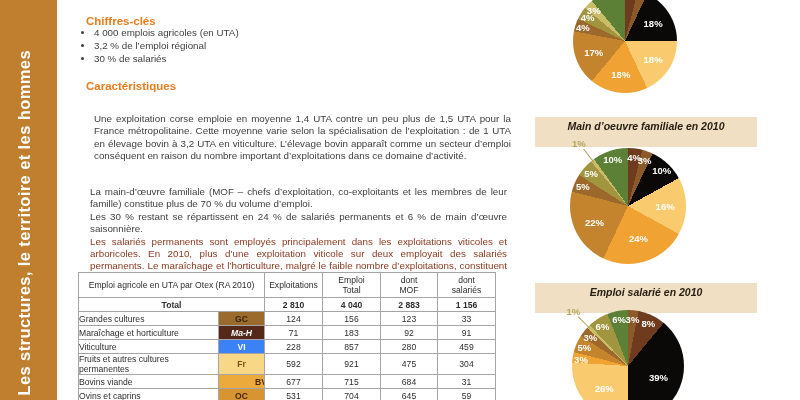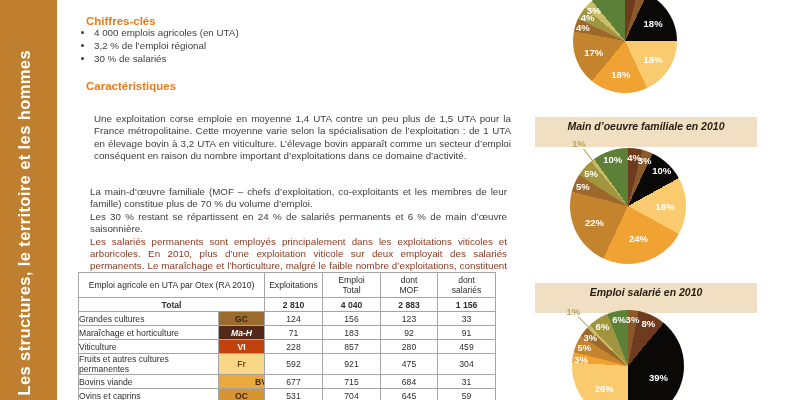"VI" td.cell-badge { background: #c2410c -> #3b82f6 }
